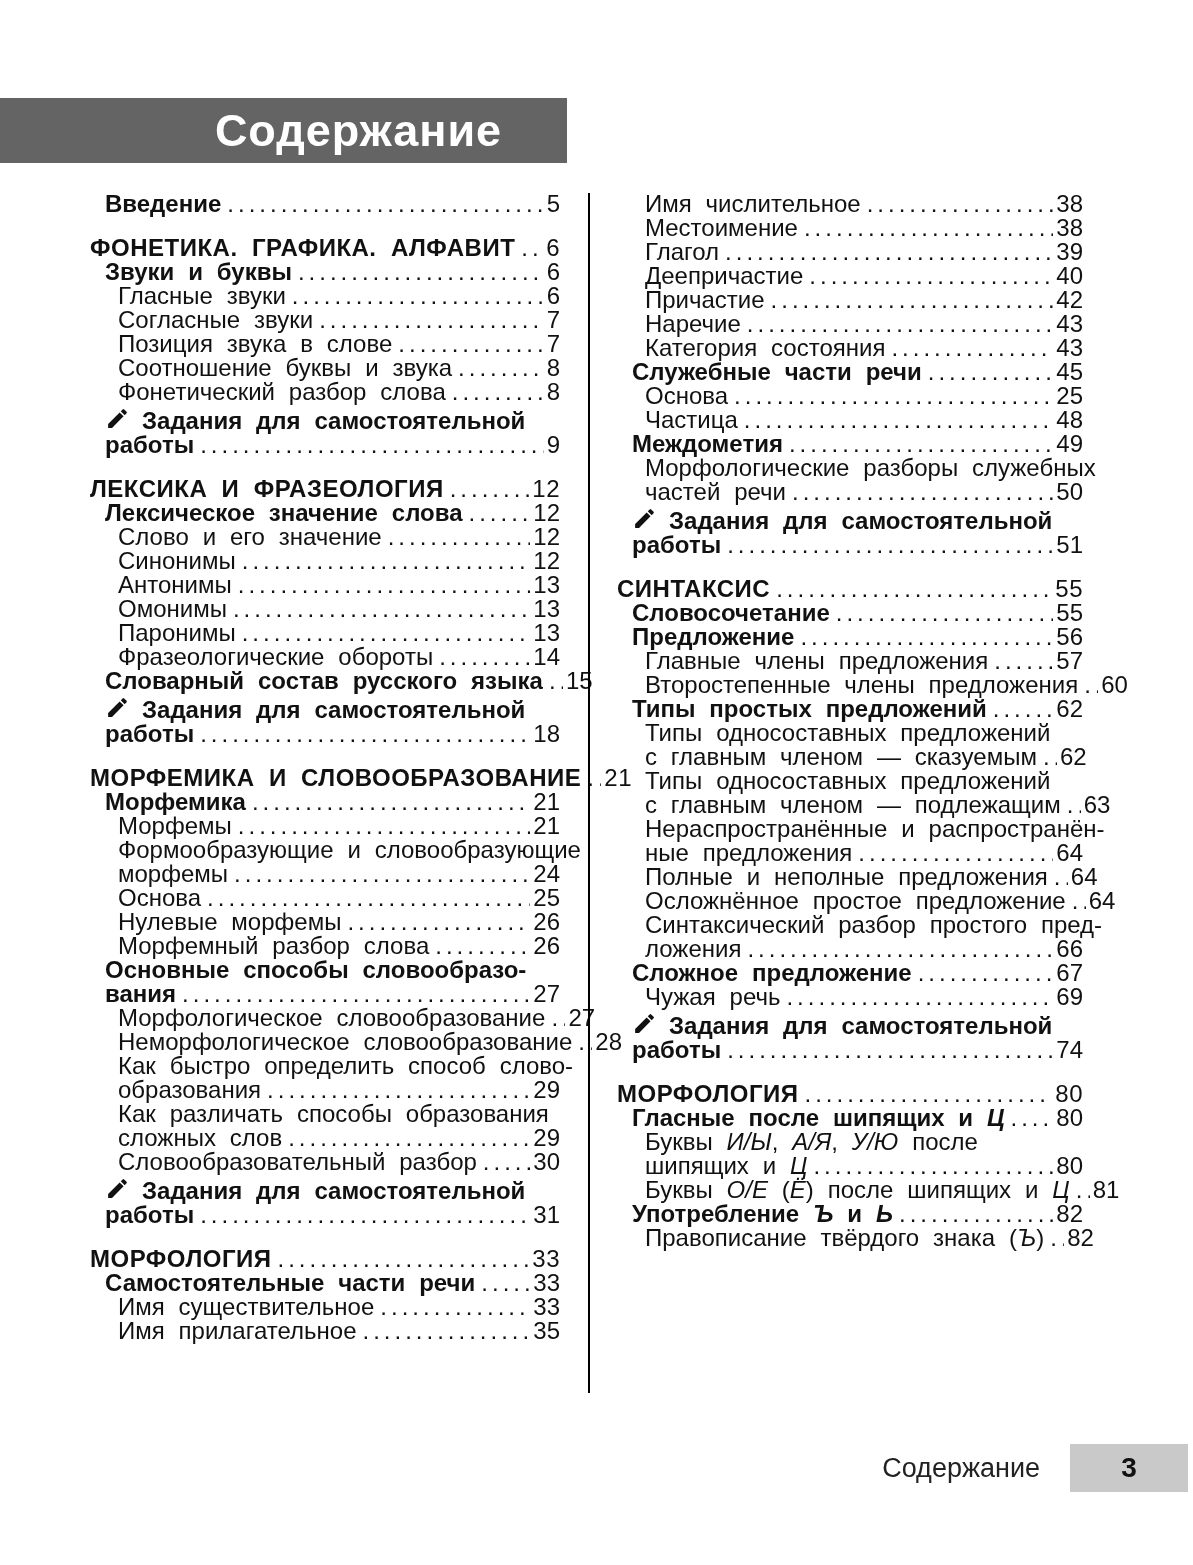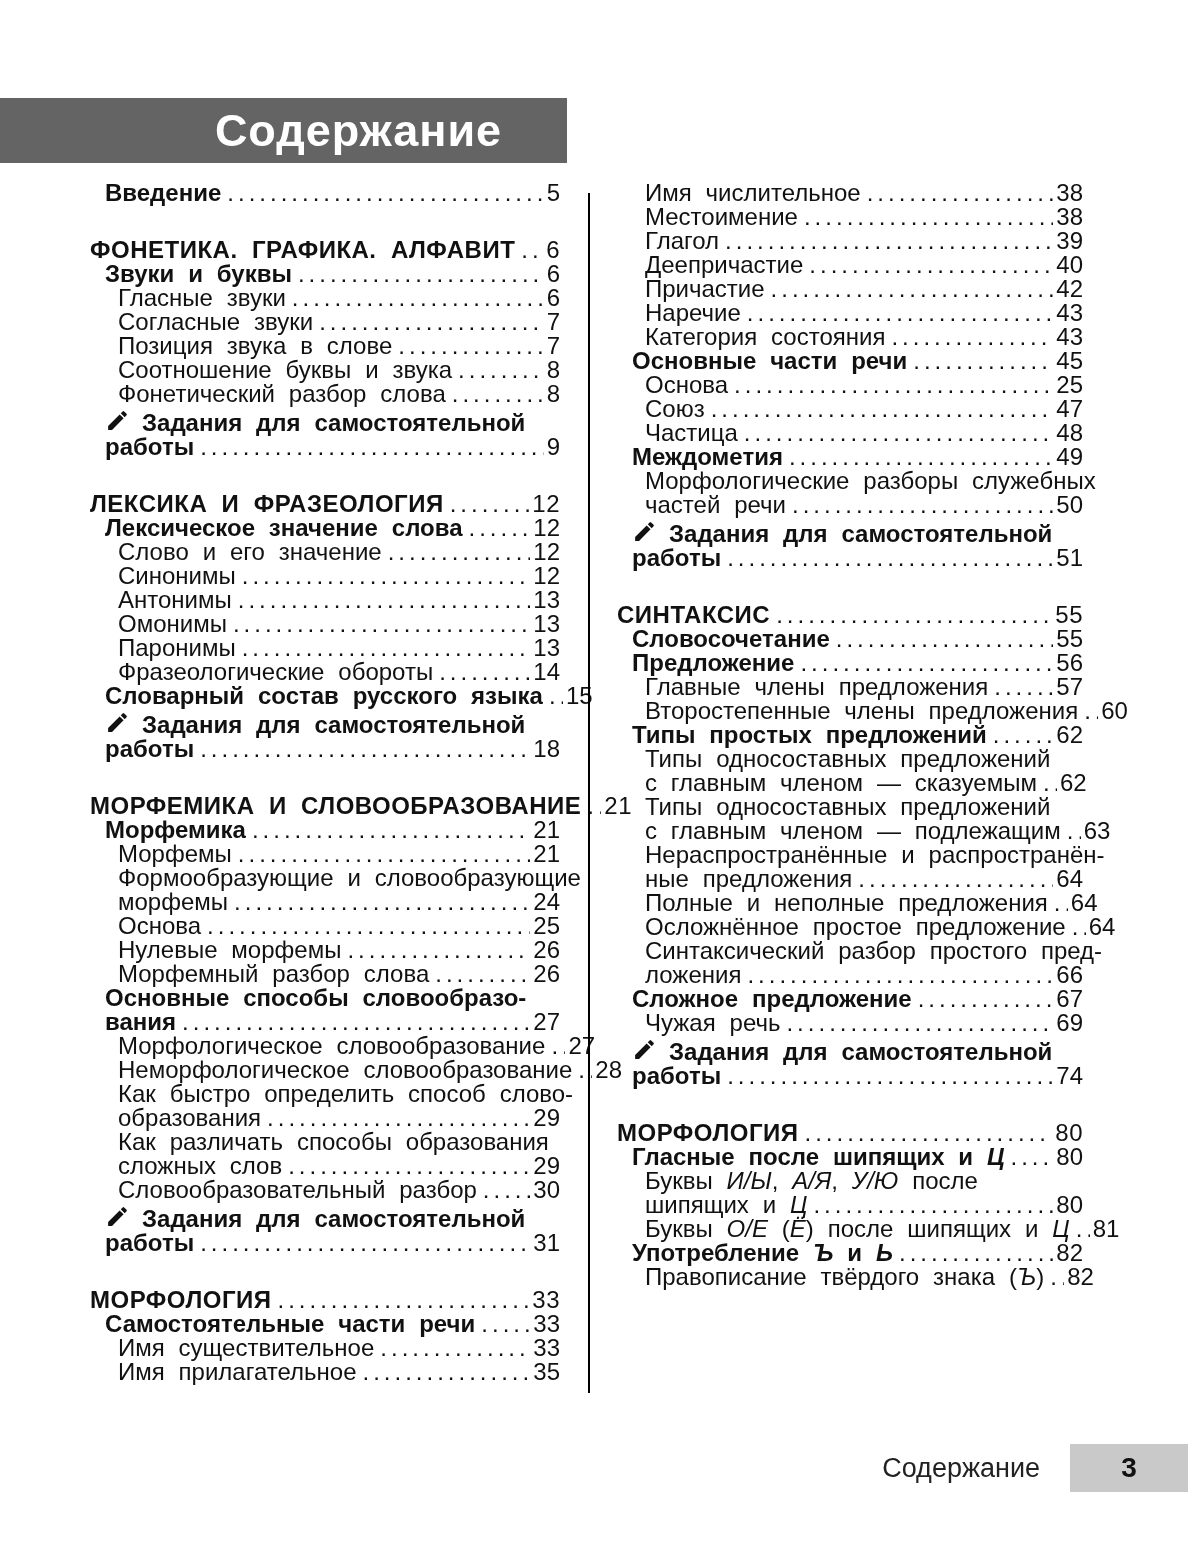"Введение" .toc-col { top: 181px -> 192px }
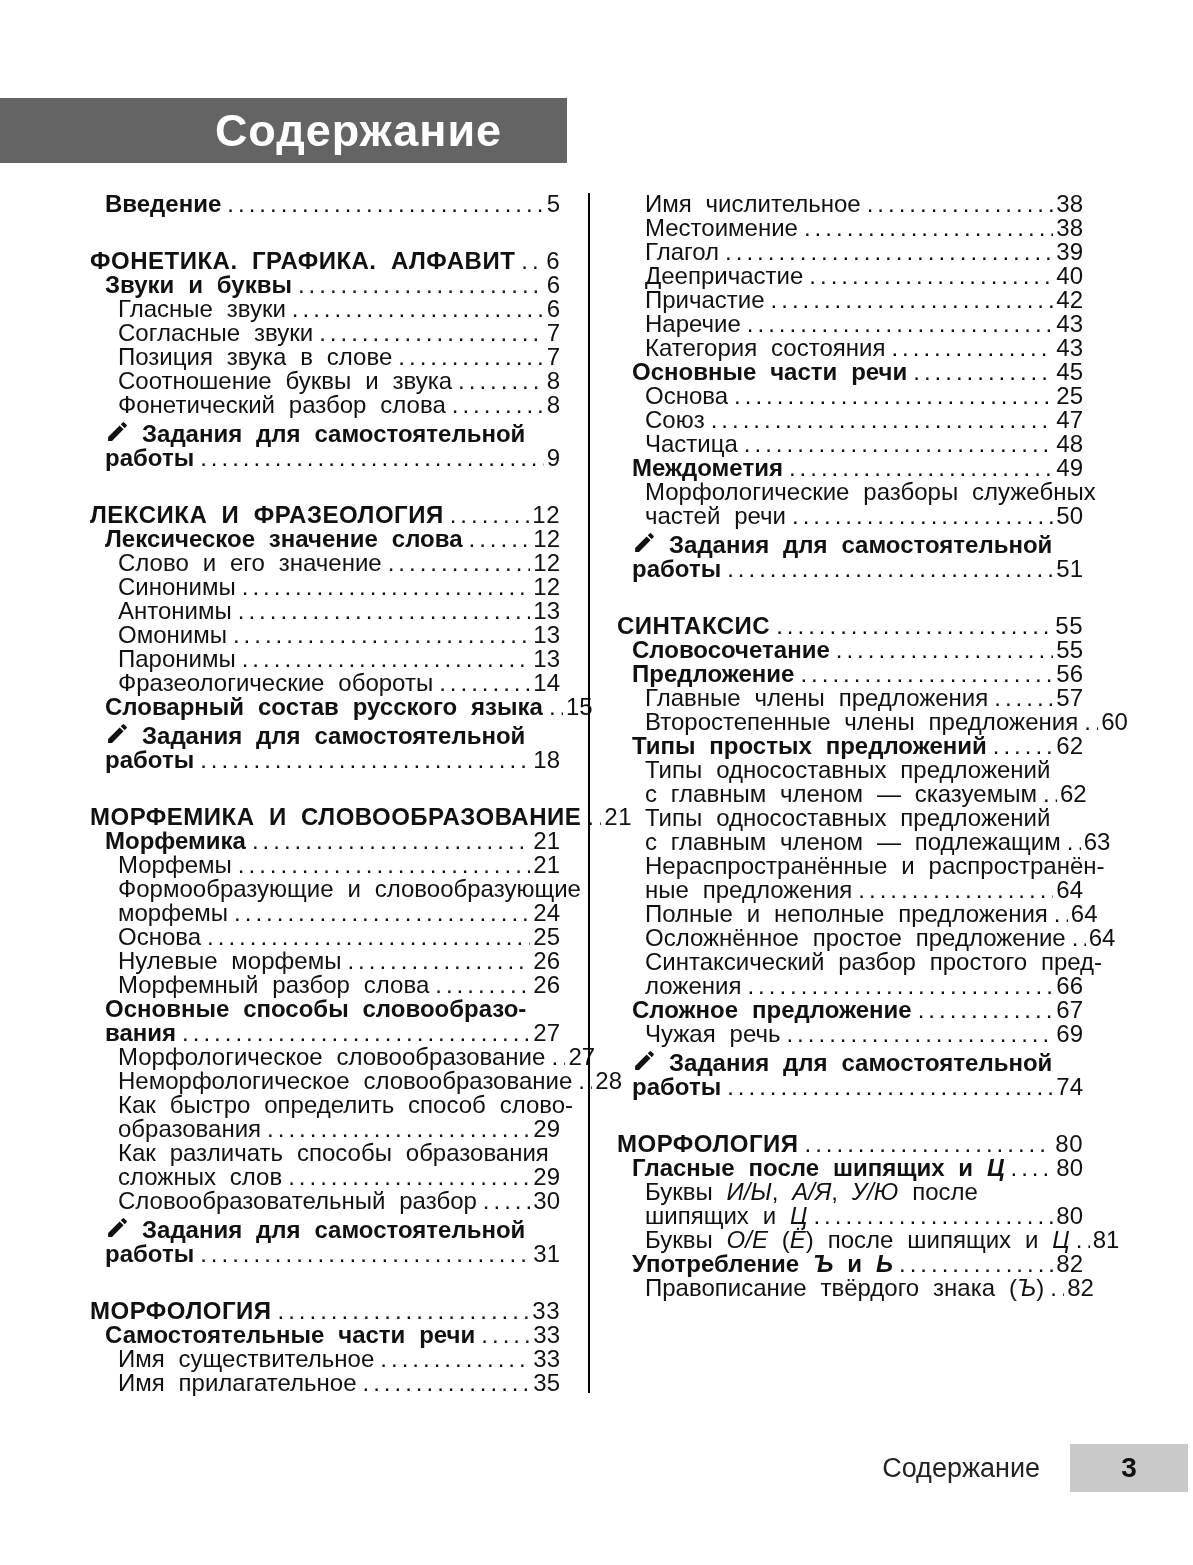"ФОНЕТИКА. ГРАФИКА. АЛФАВИТ" .entry.chapter { margin-top: 33px -> 20px }
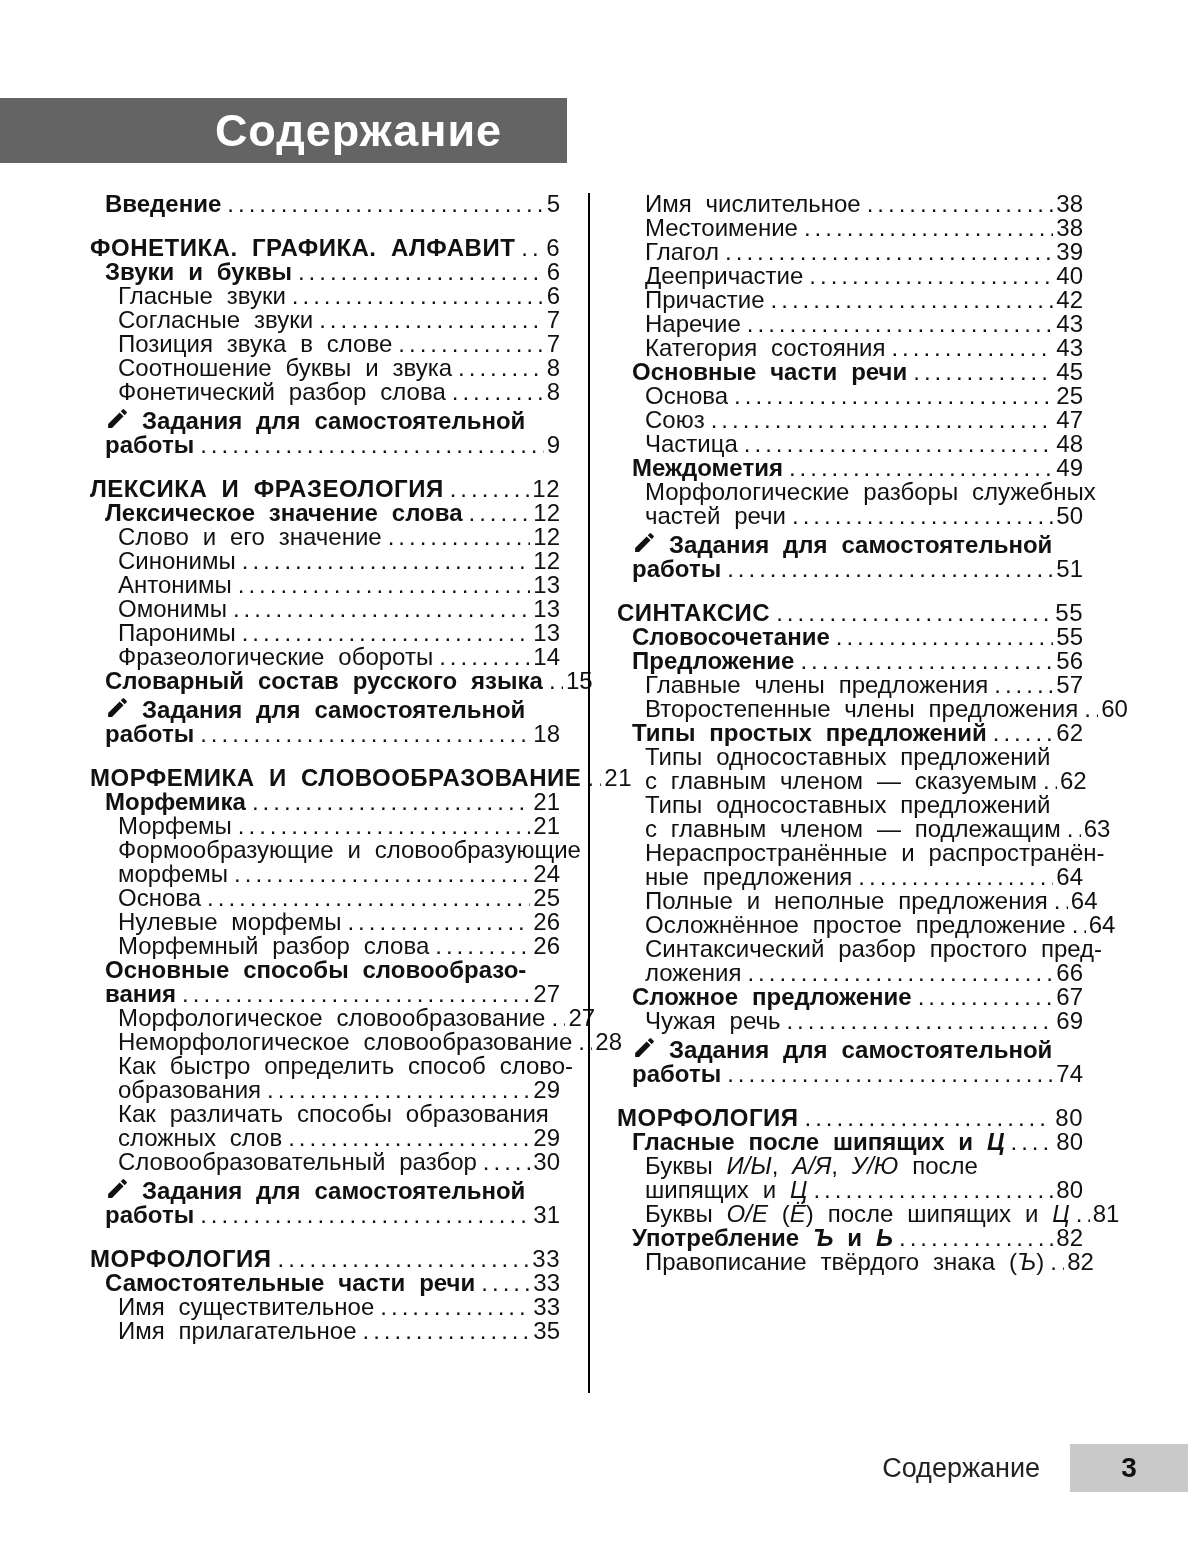"Основные части речи" span.seg-n { text: Основные -> Служебные }
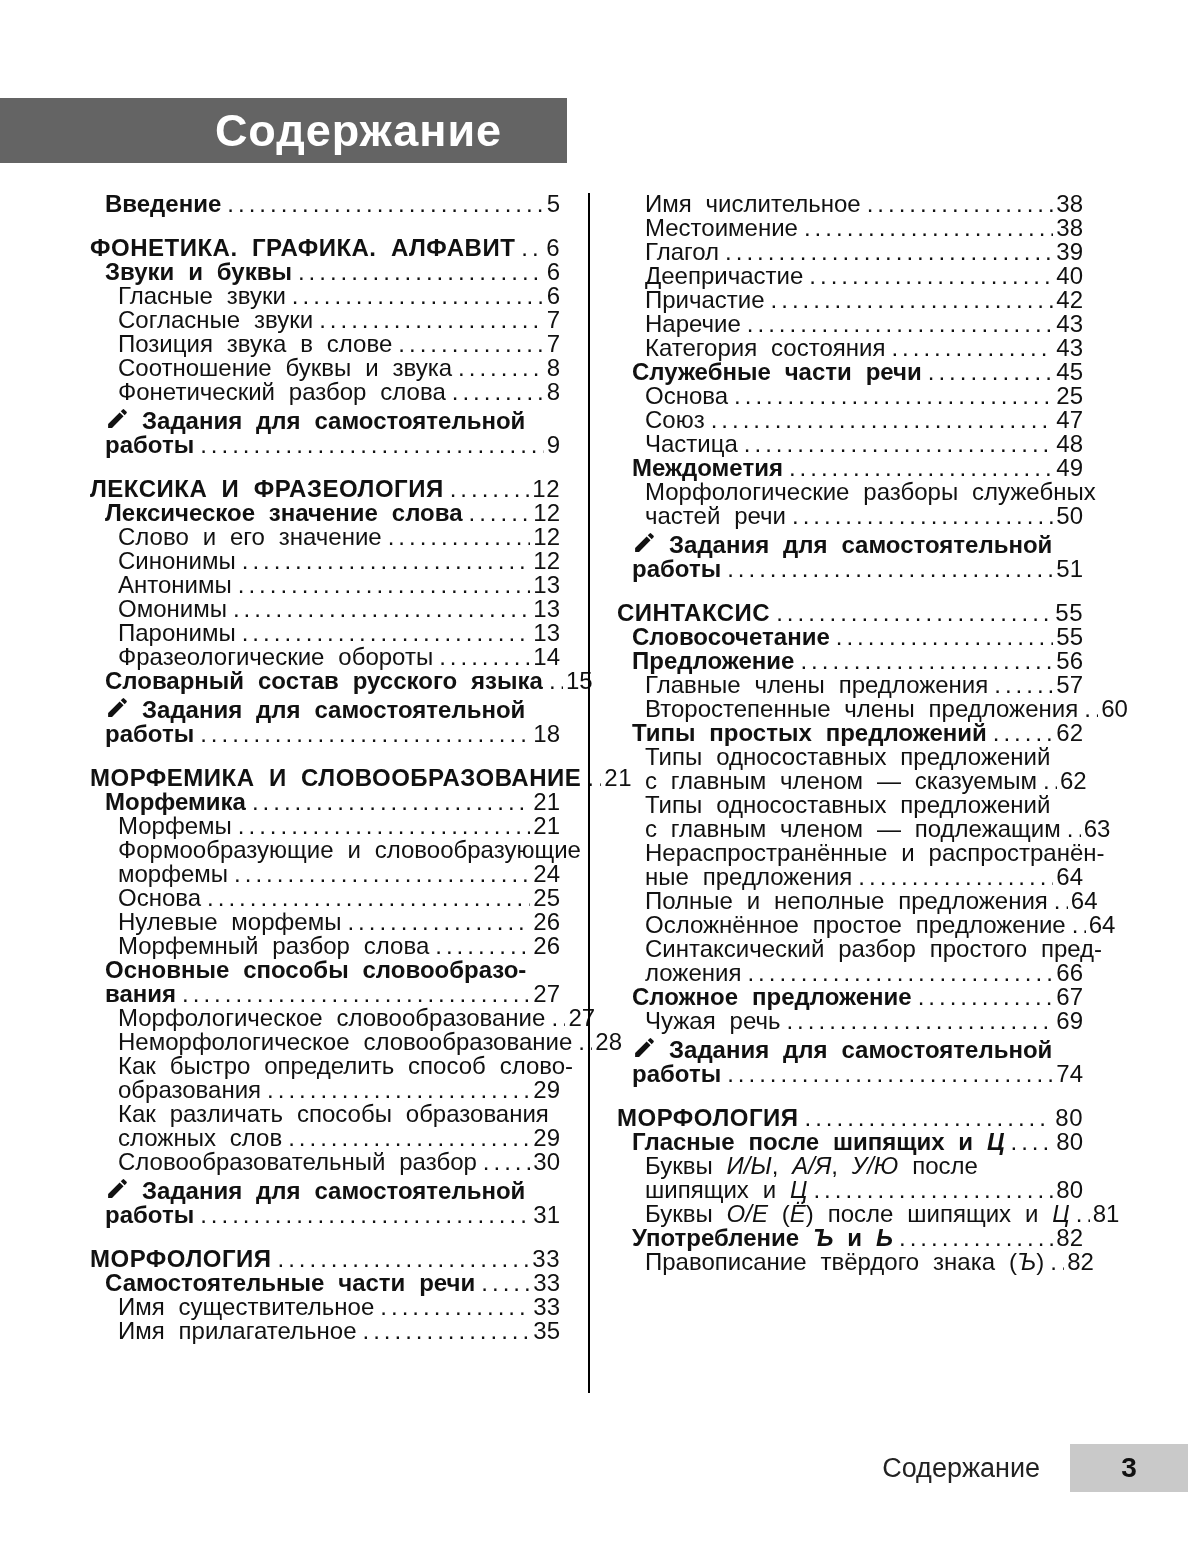"Союз" div.entry { html: <div> <div> <span><span>Союз</span></span> <span></span> <span>47</span> </div> </div> -> none }
